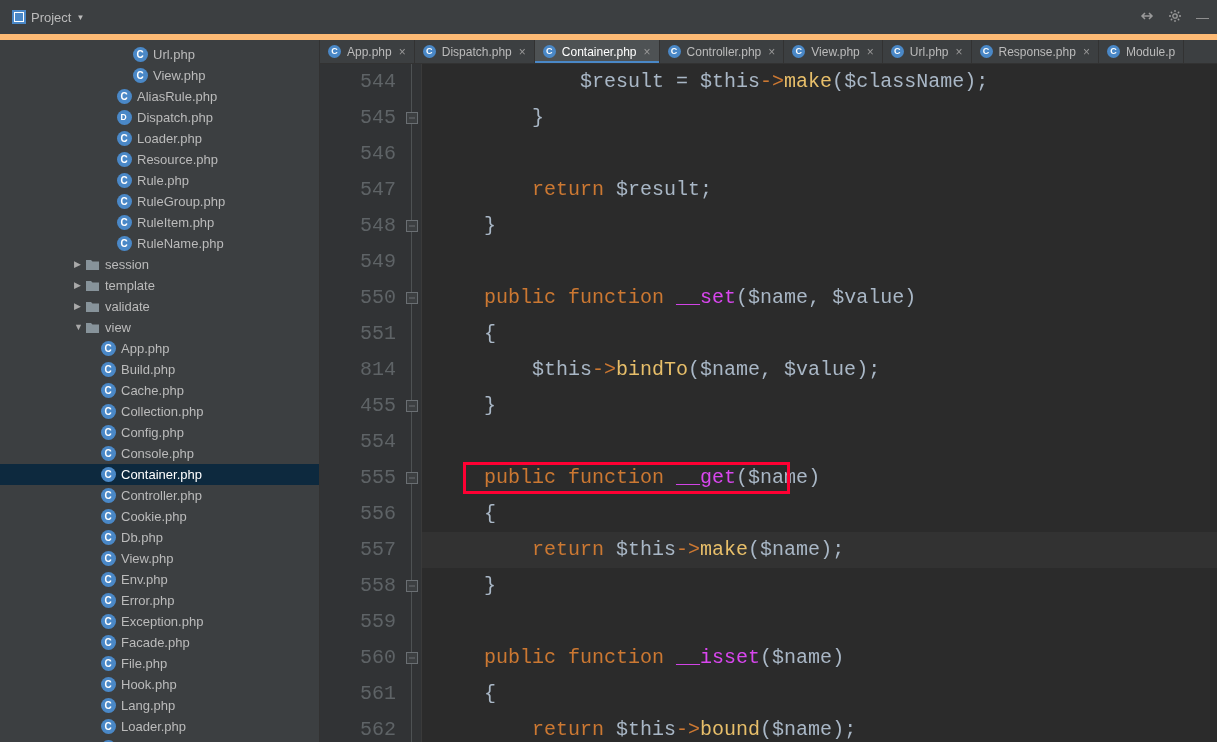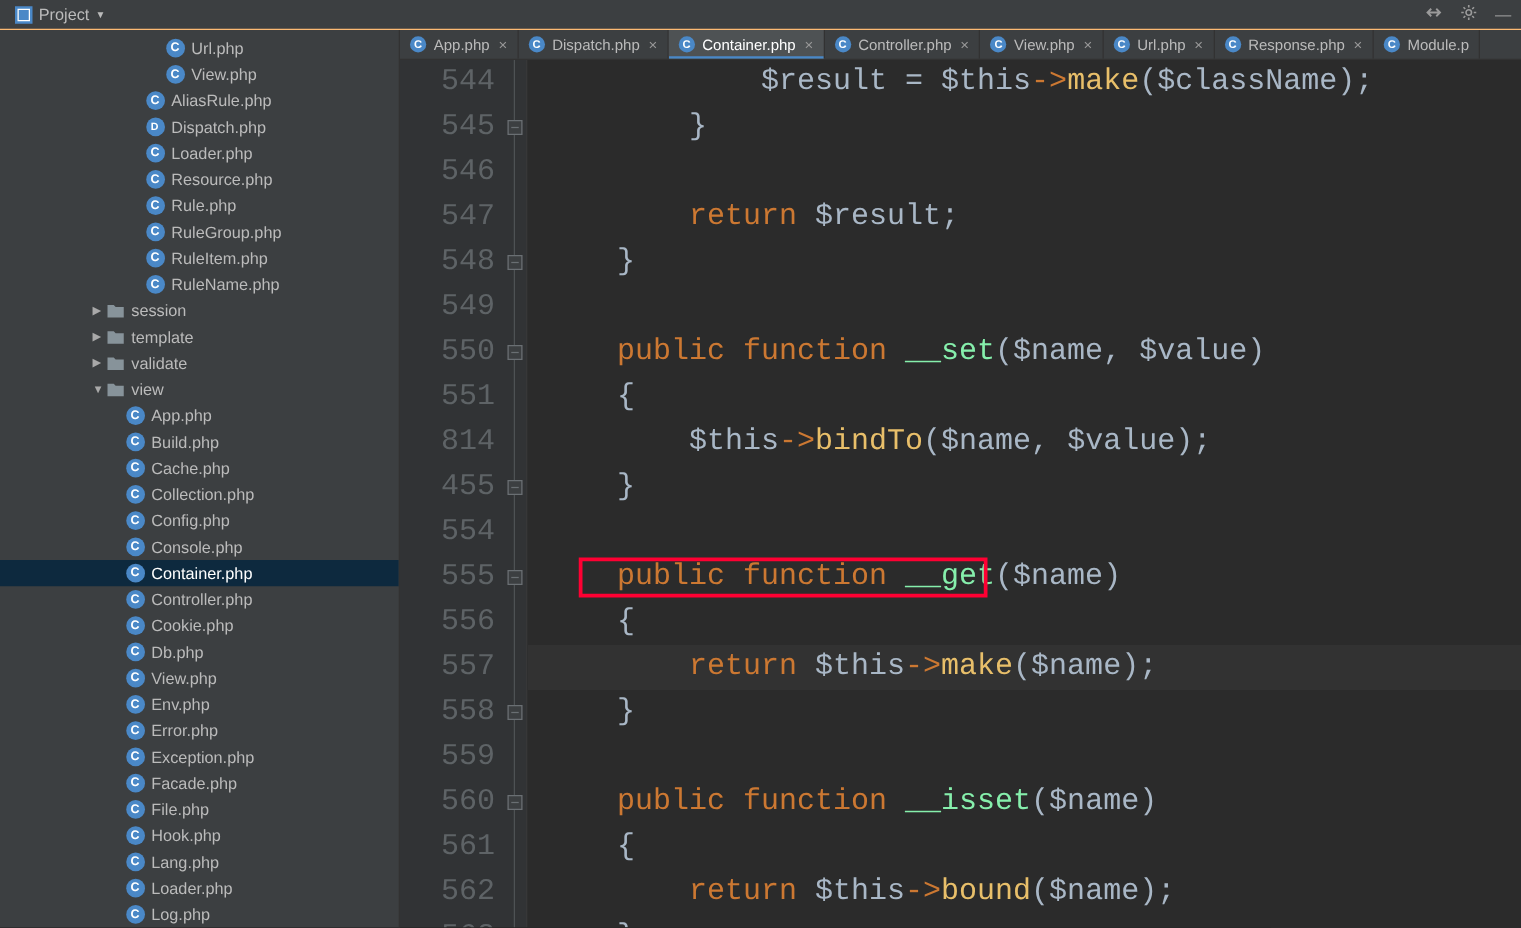"Project" .topbar { border-bottom: 1px solid #fdba74 -> 6px solid #fdba74; height: 24px -> 40px }
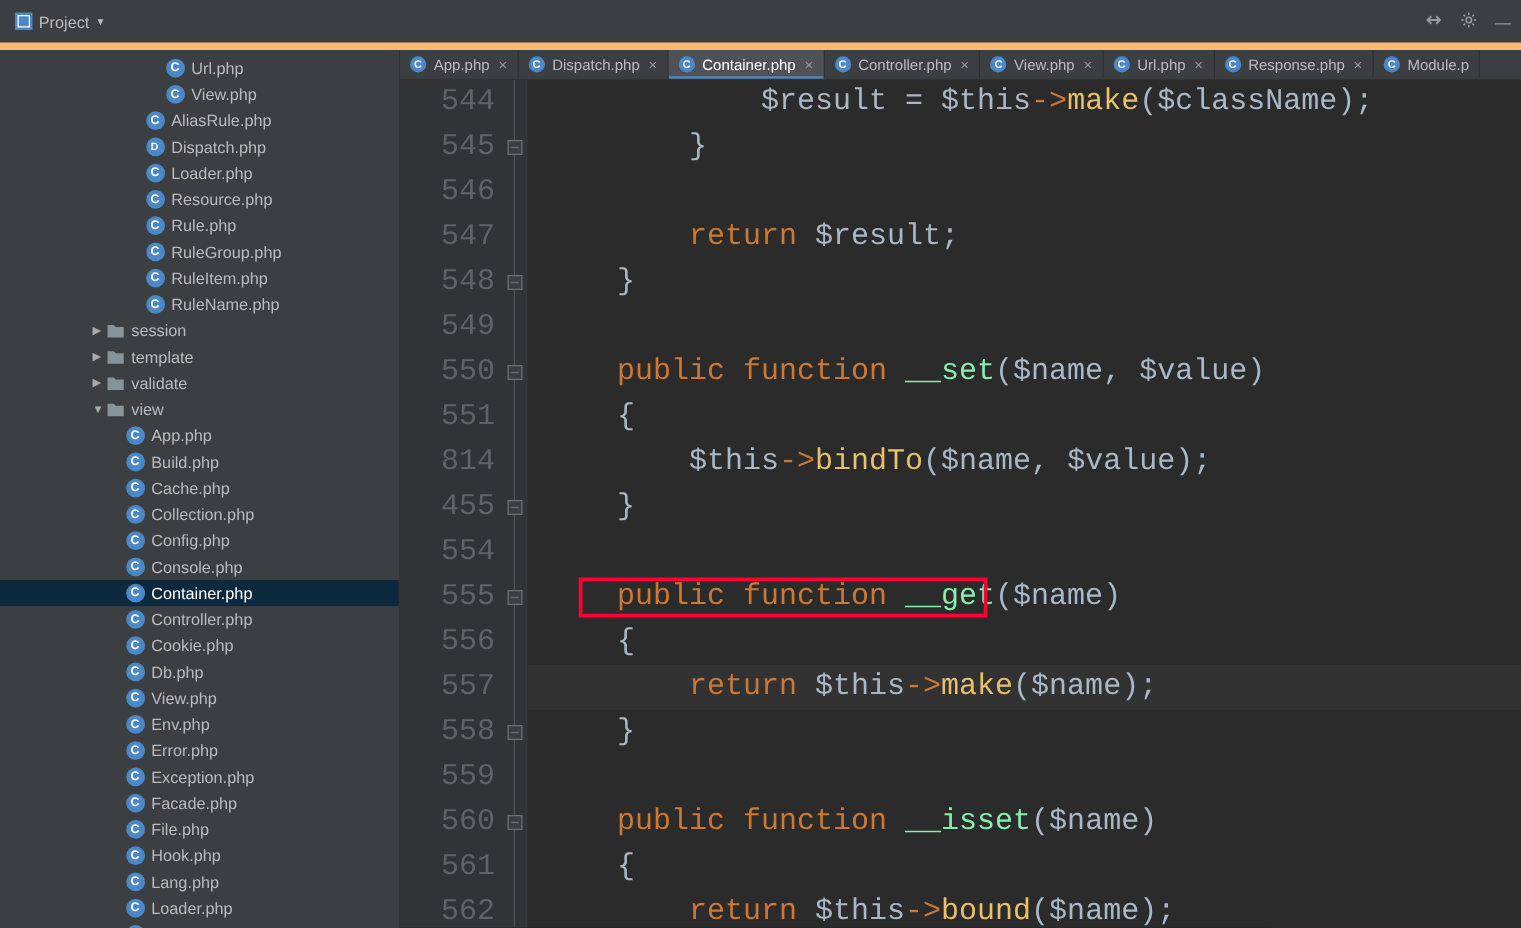"544" .code-area { font-size: 24px -> 20px }
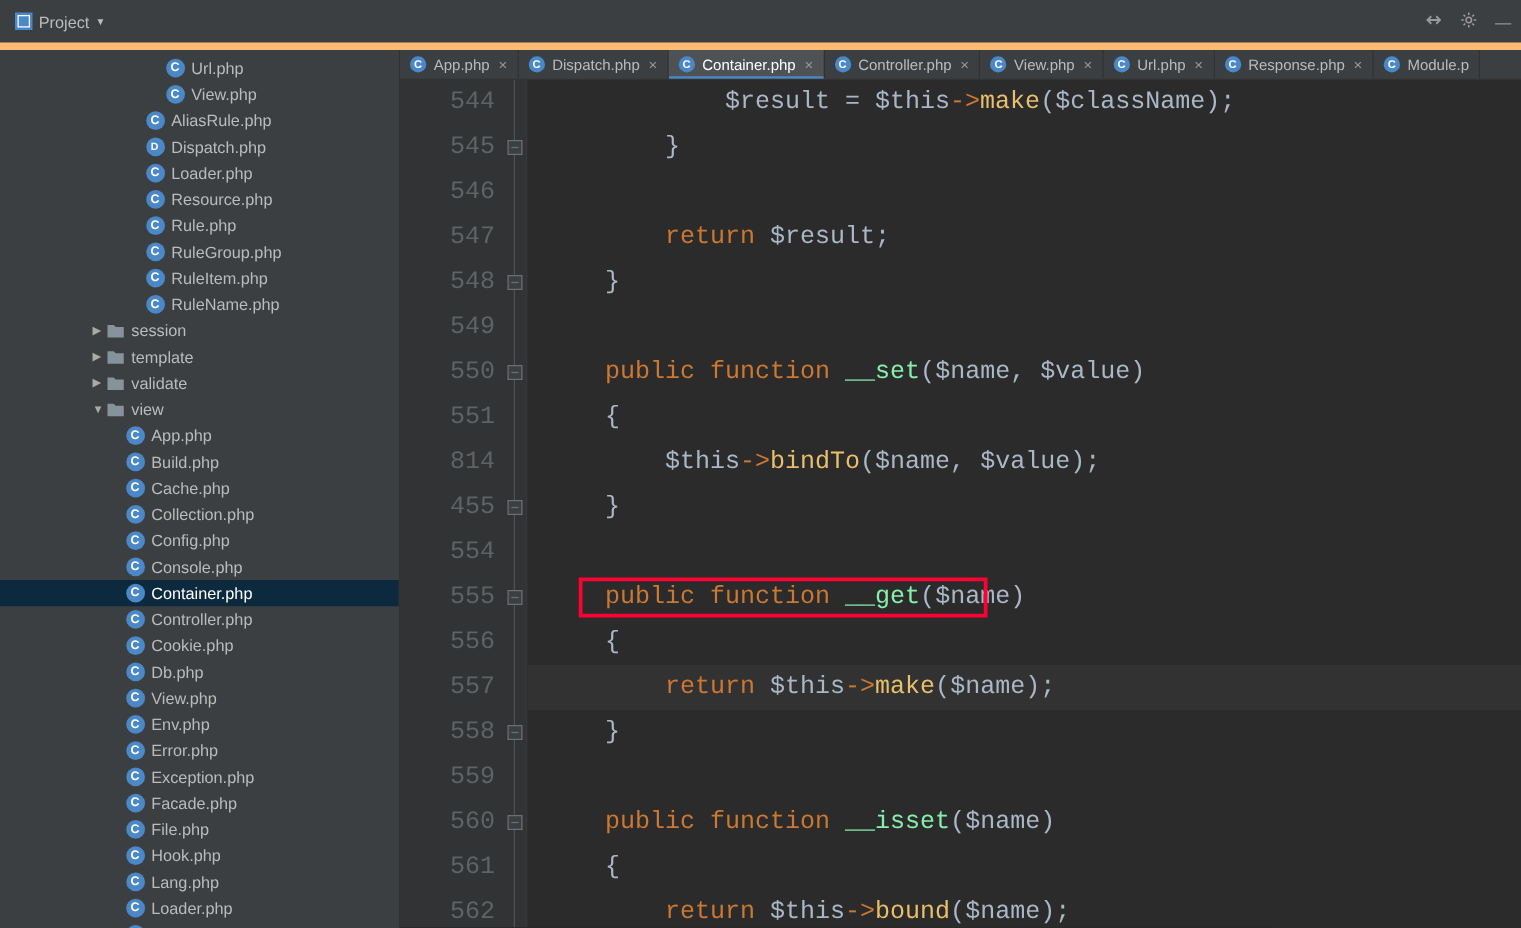"__set" .magic { color: #86efac -> #d946ef }
